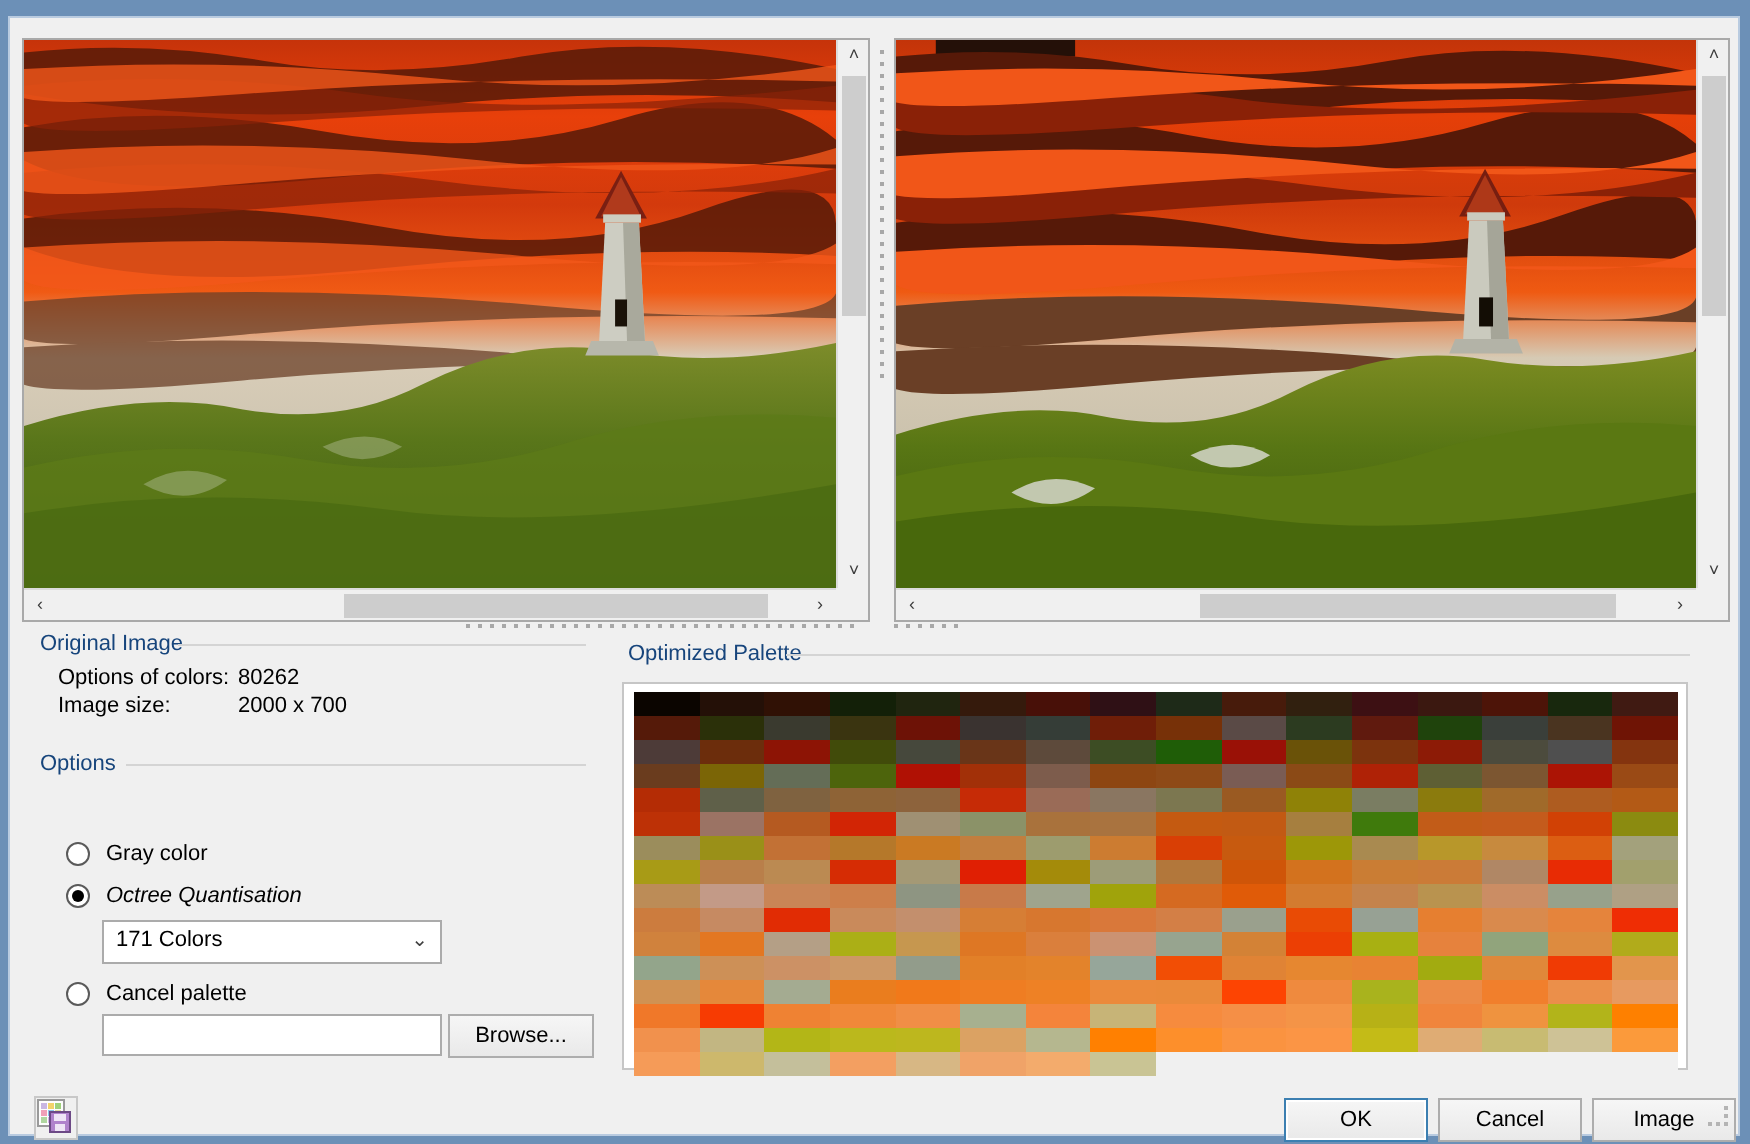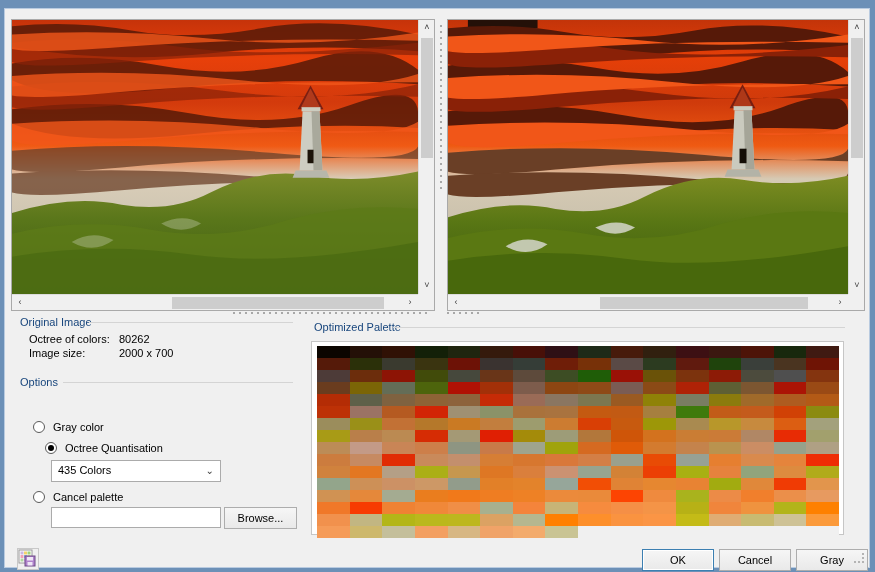"Octree of colors:" div.lbl { text: Octree -> Options }
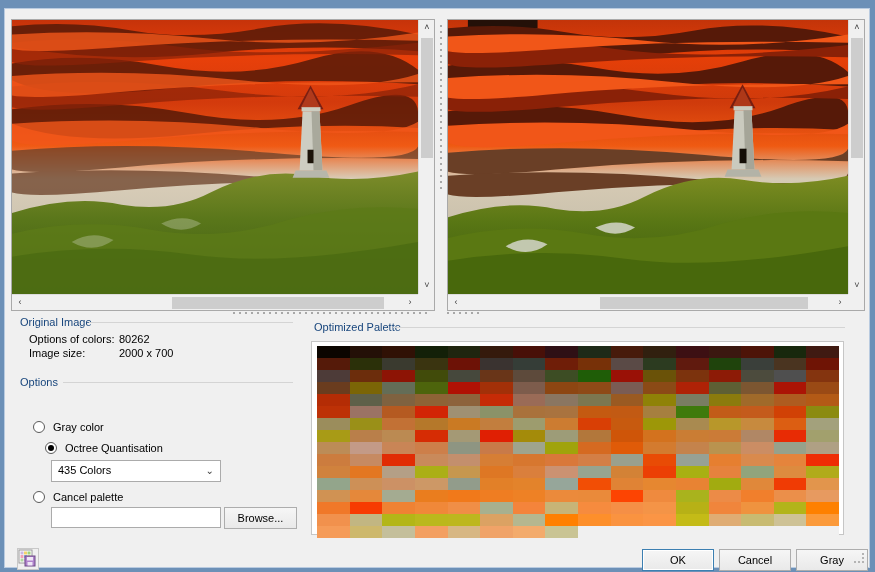"Octree Quantisation" div.radio-row { font-style: none -> italic; left: 40px -> 28px }
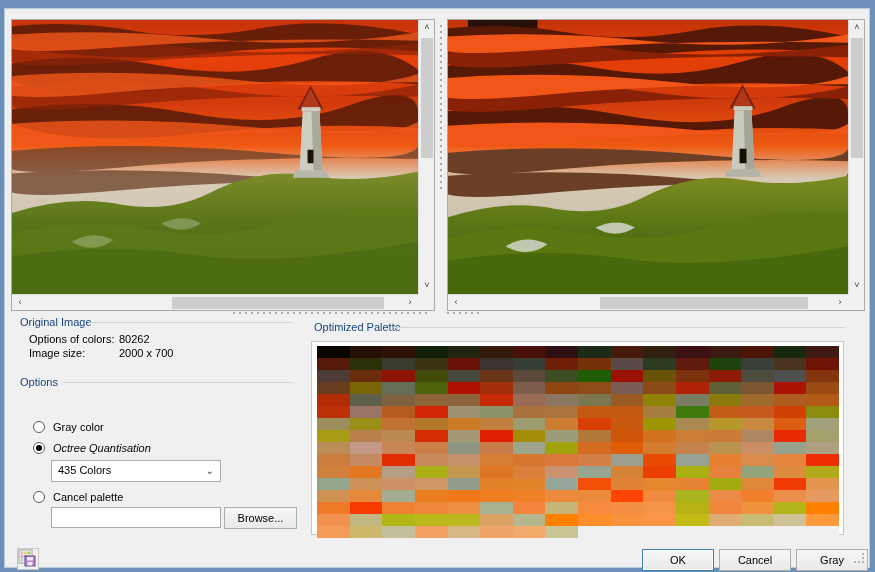"435 Colors" span.cval { text: 435 -> 171 }
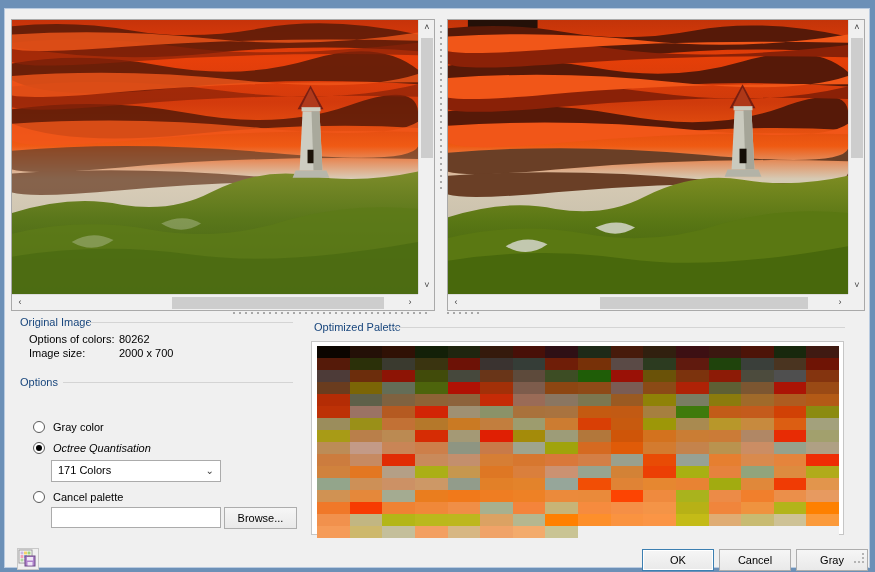"Gray" div.btn { text: Gray -> Image }
